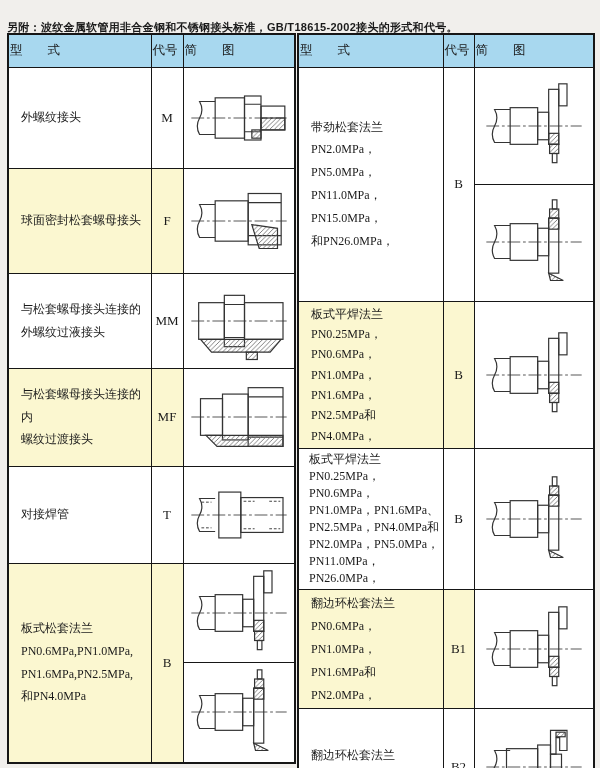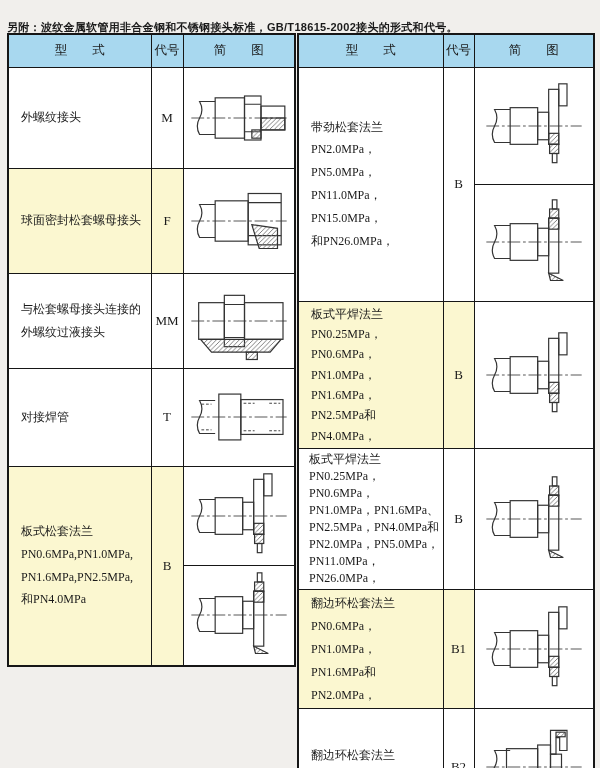"型 式" th { text-align: center -> left }
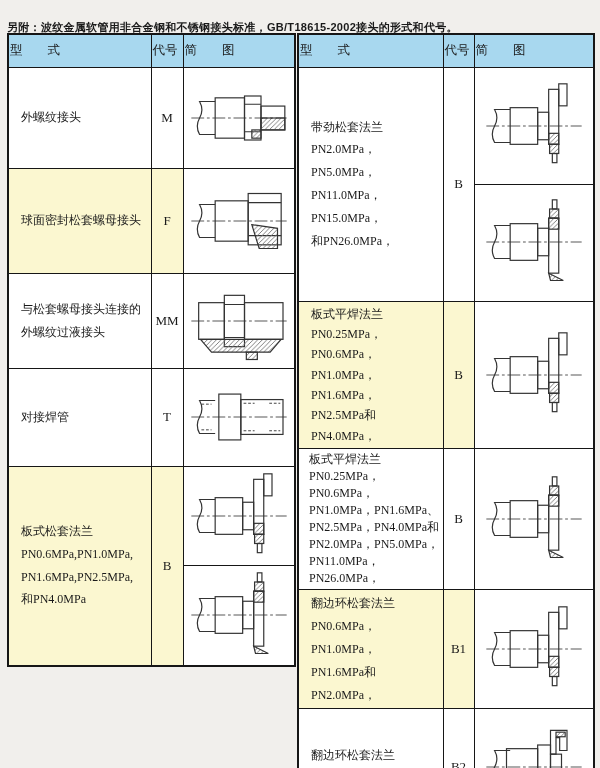"与松套螺母接头连接的内" tr { html: none -> <tr> <td>与松套螺母接头连接的内 螺纹过渡接头</td> <td>MF</td> <td> <div> <svg> <defs> <pattern> <path></path> </pattern> </defs> <g> <rect></rect> <rect></rect> <rect></rect> <path></path> <path></path> <path></path> </g> </svg> </div> </td> </tr> }
